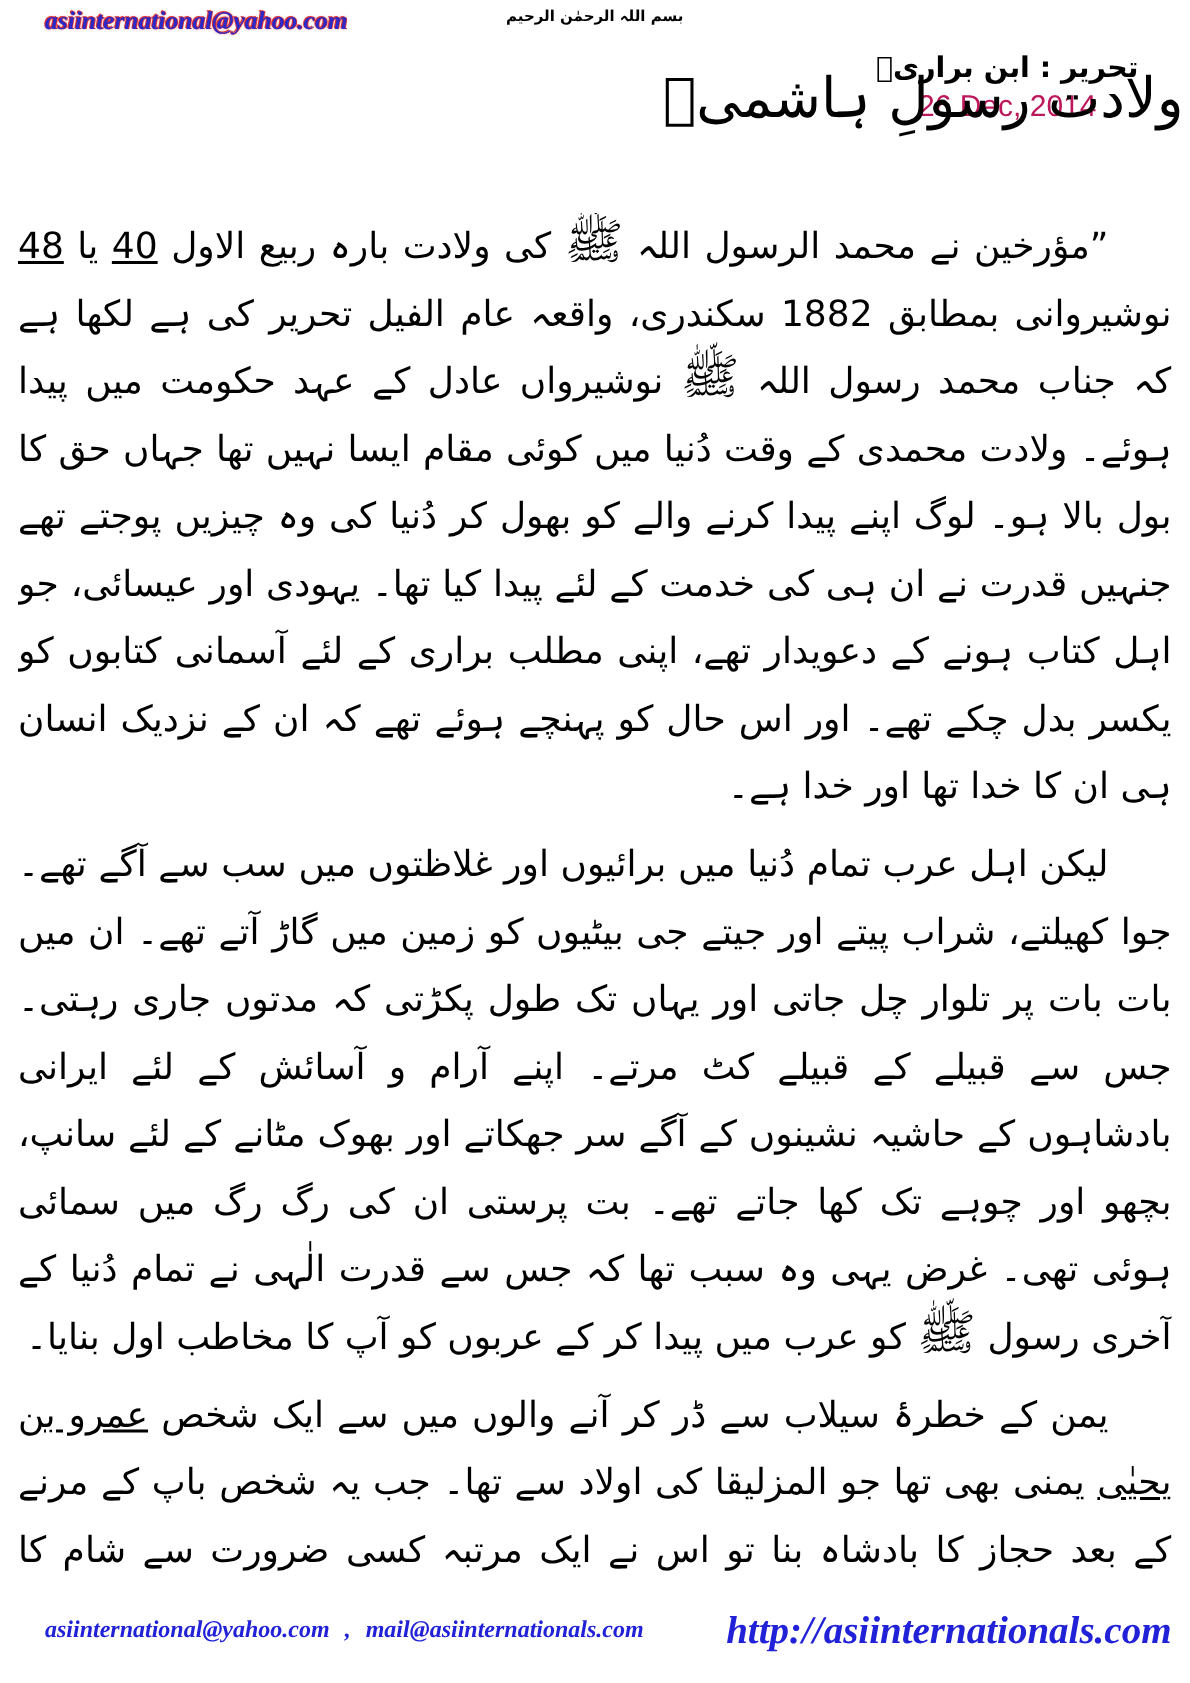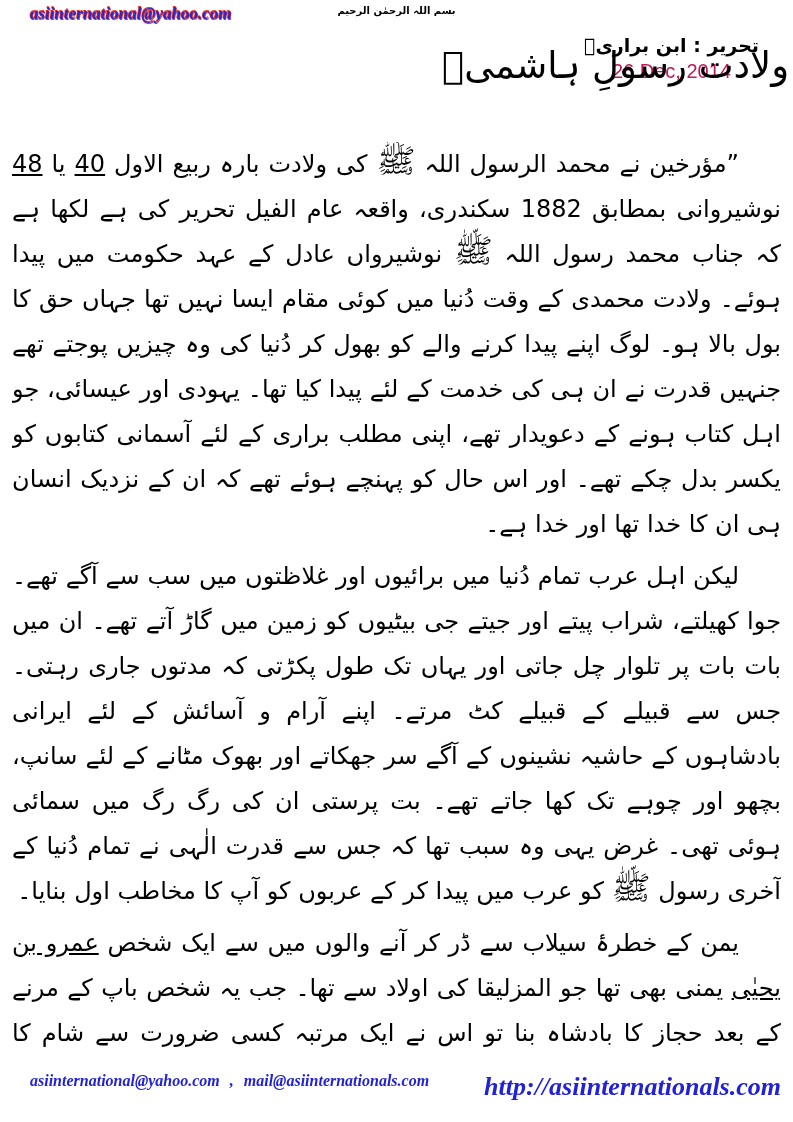"asiinternational@yahoo.com ," .footer { align-items: flex-start -> center }
